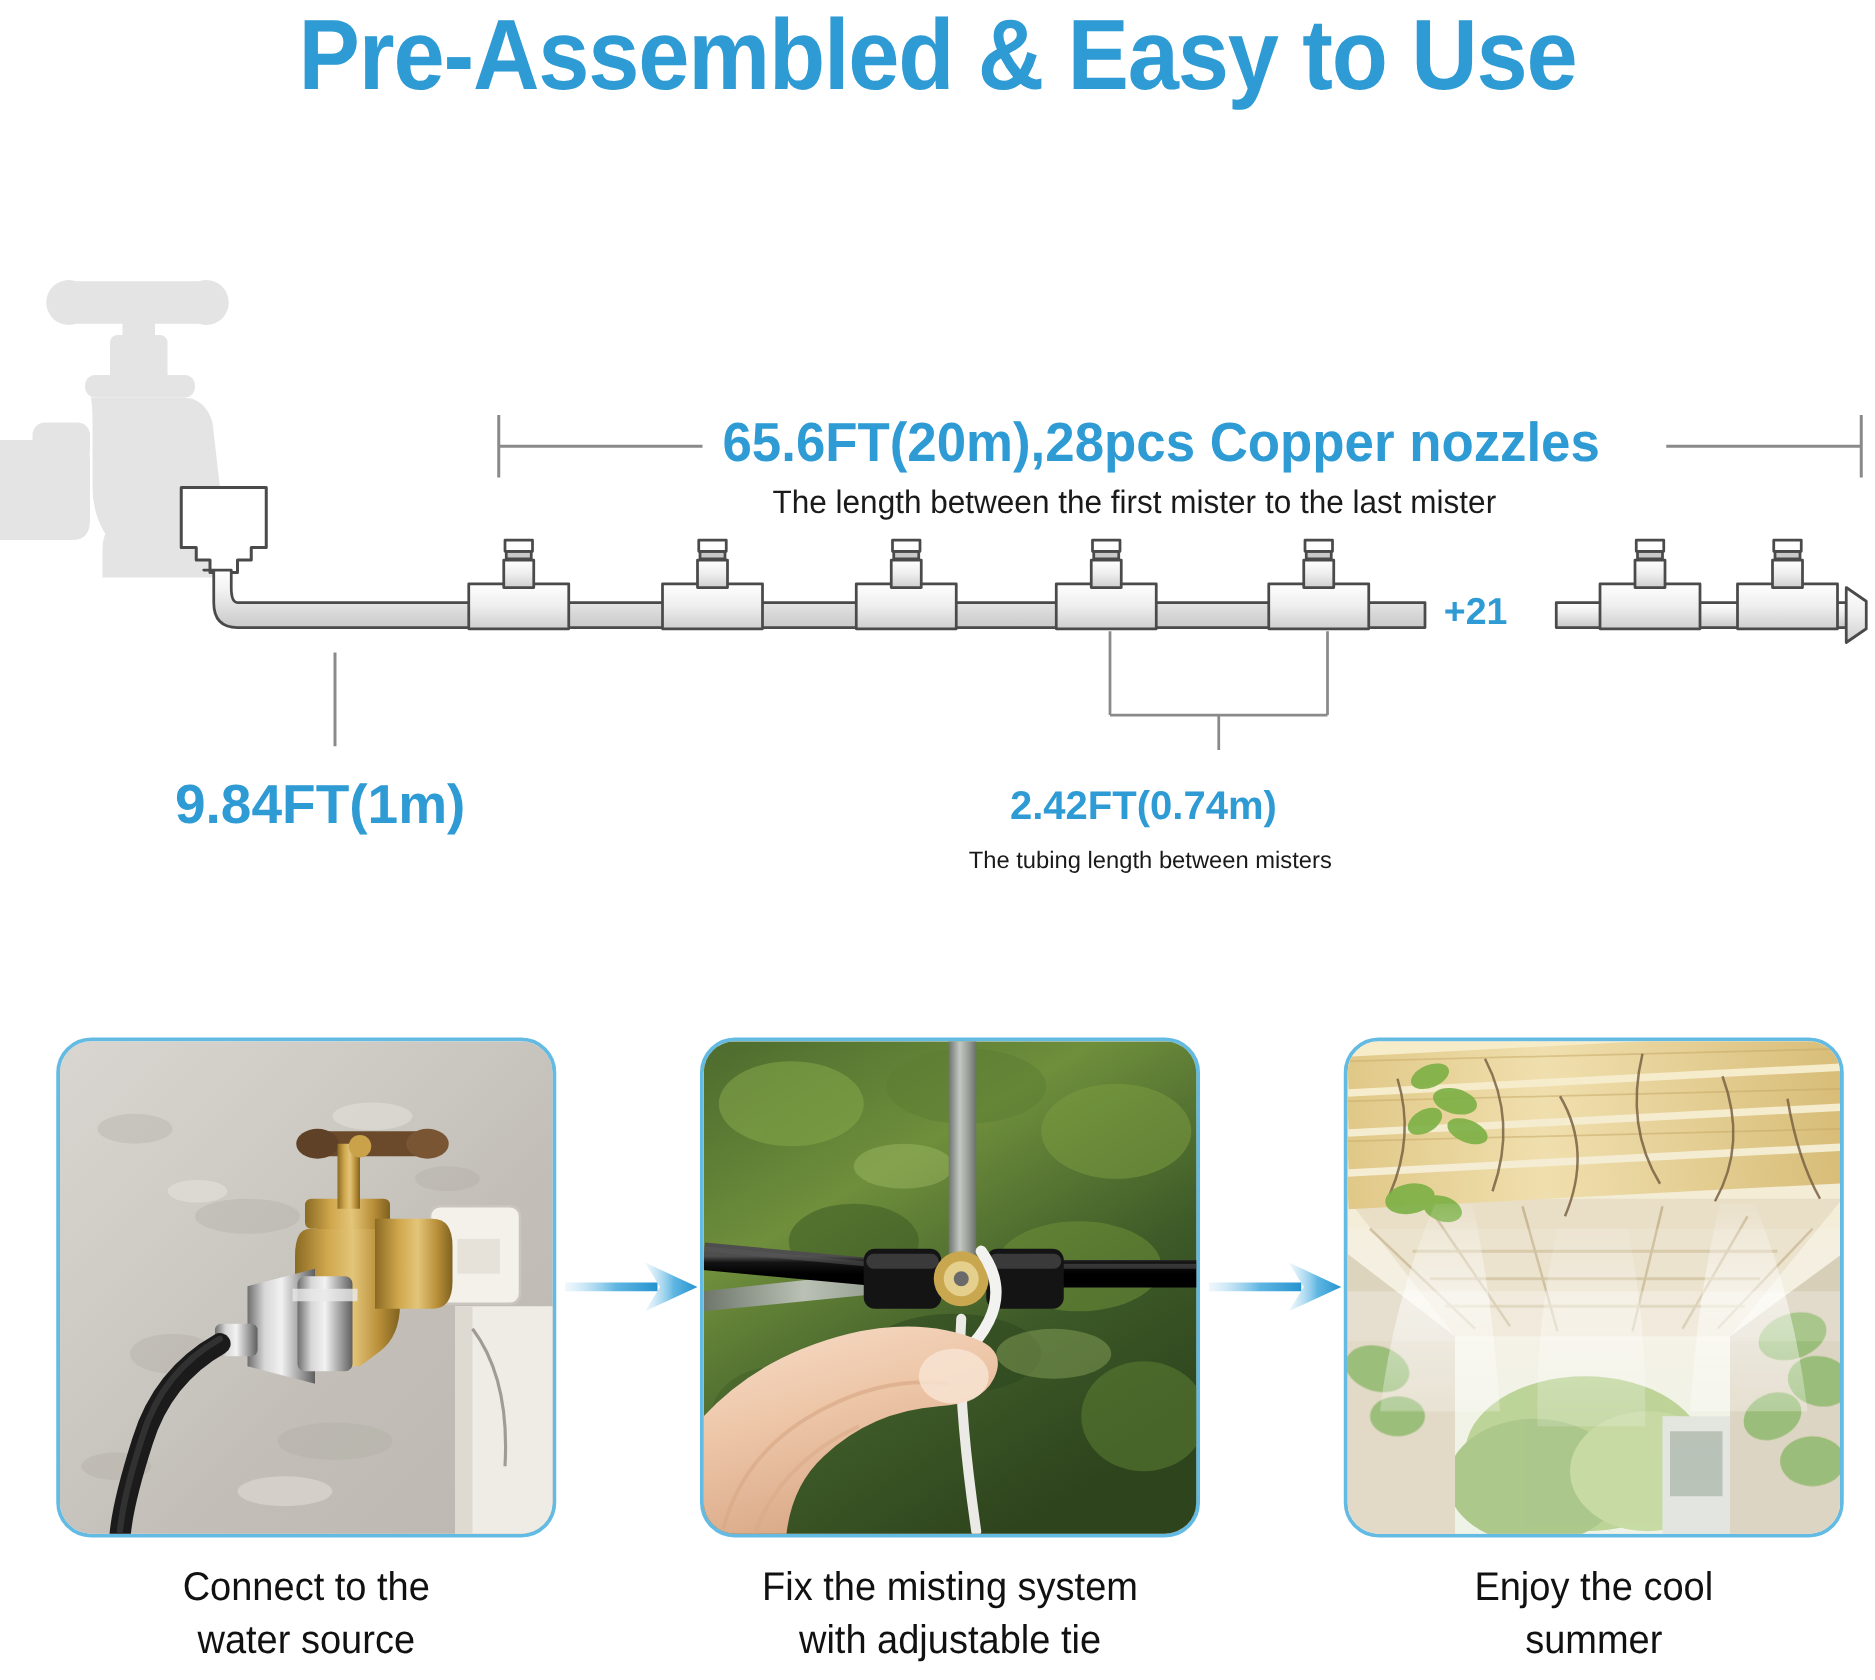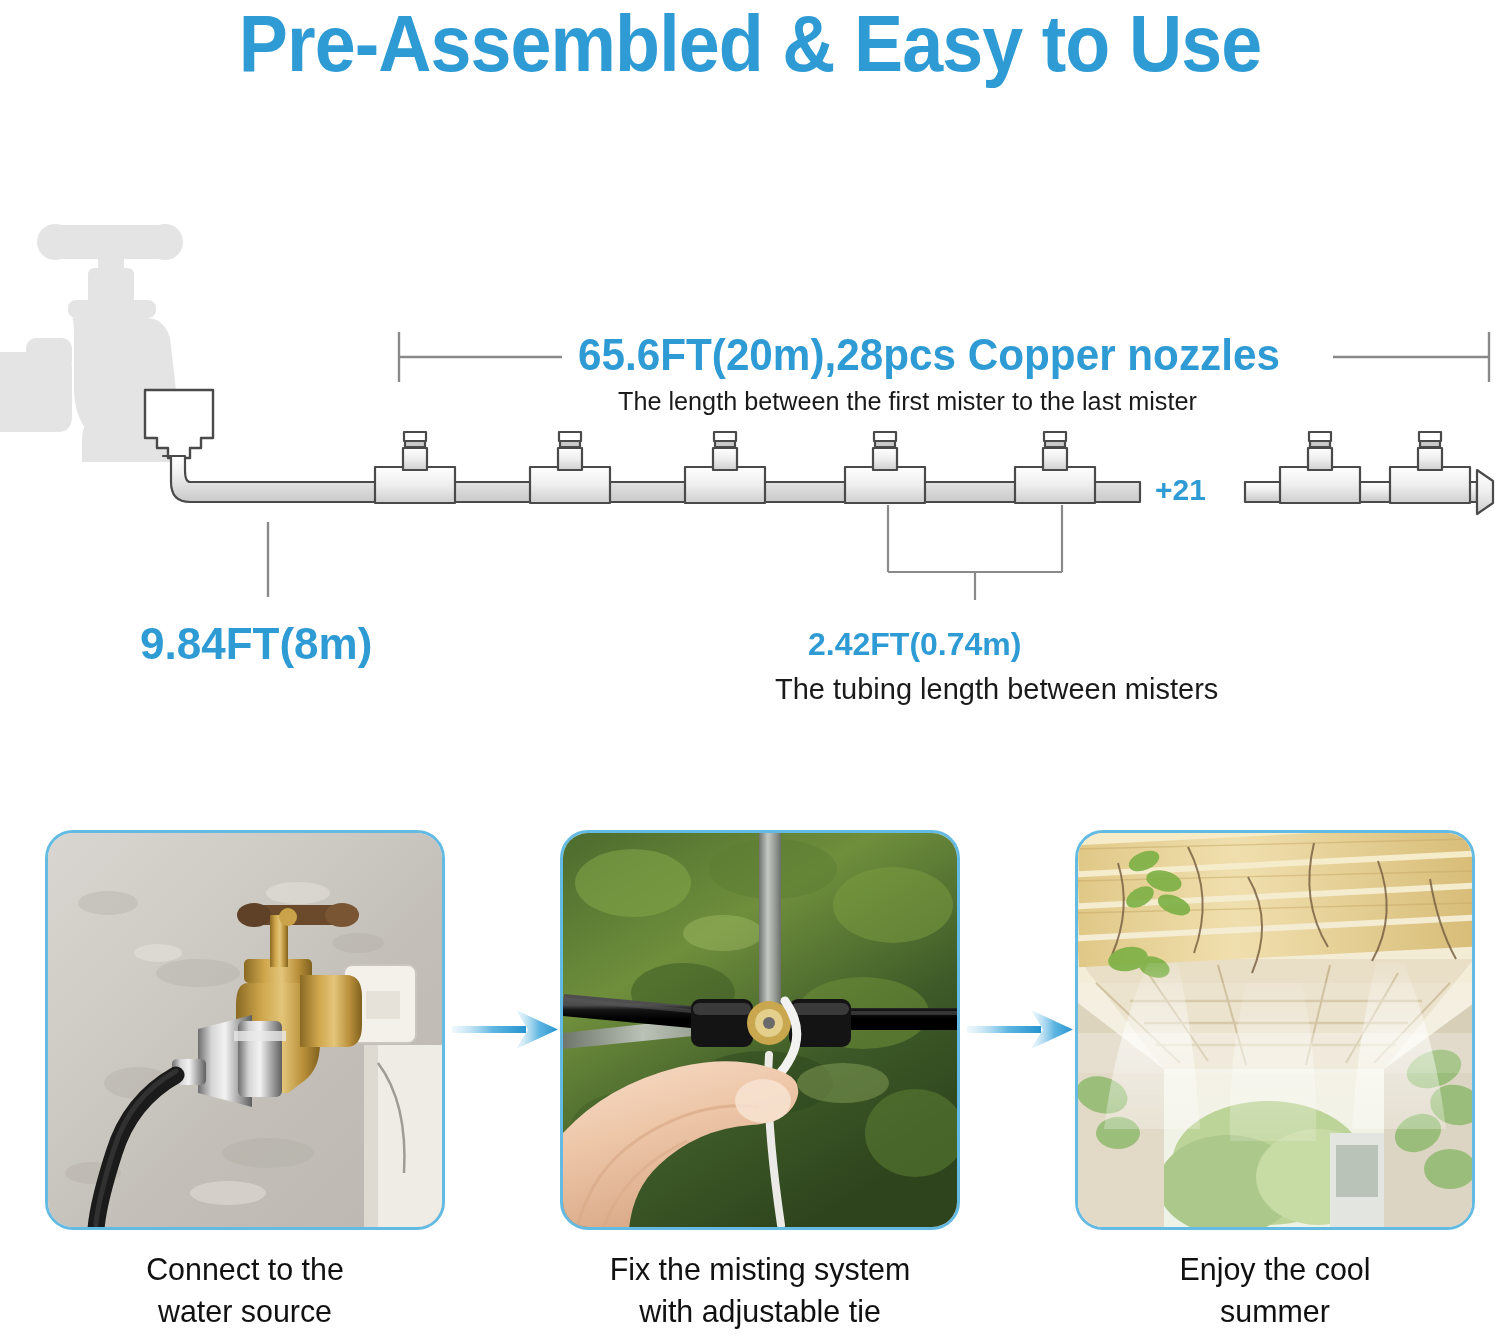"9.84FT(8m)" div.dim-label { text: 8m -> 1m }
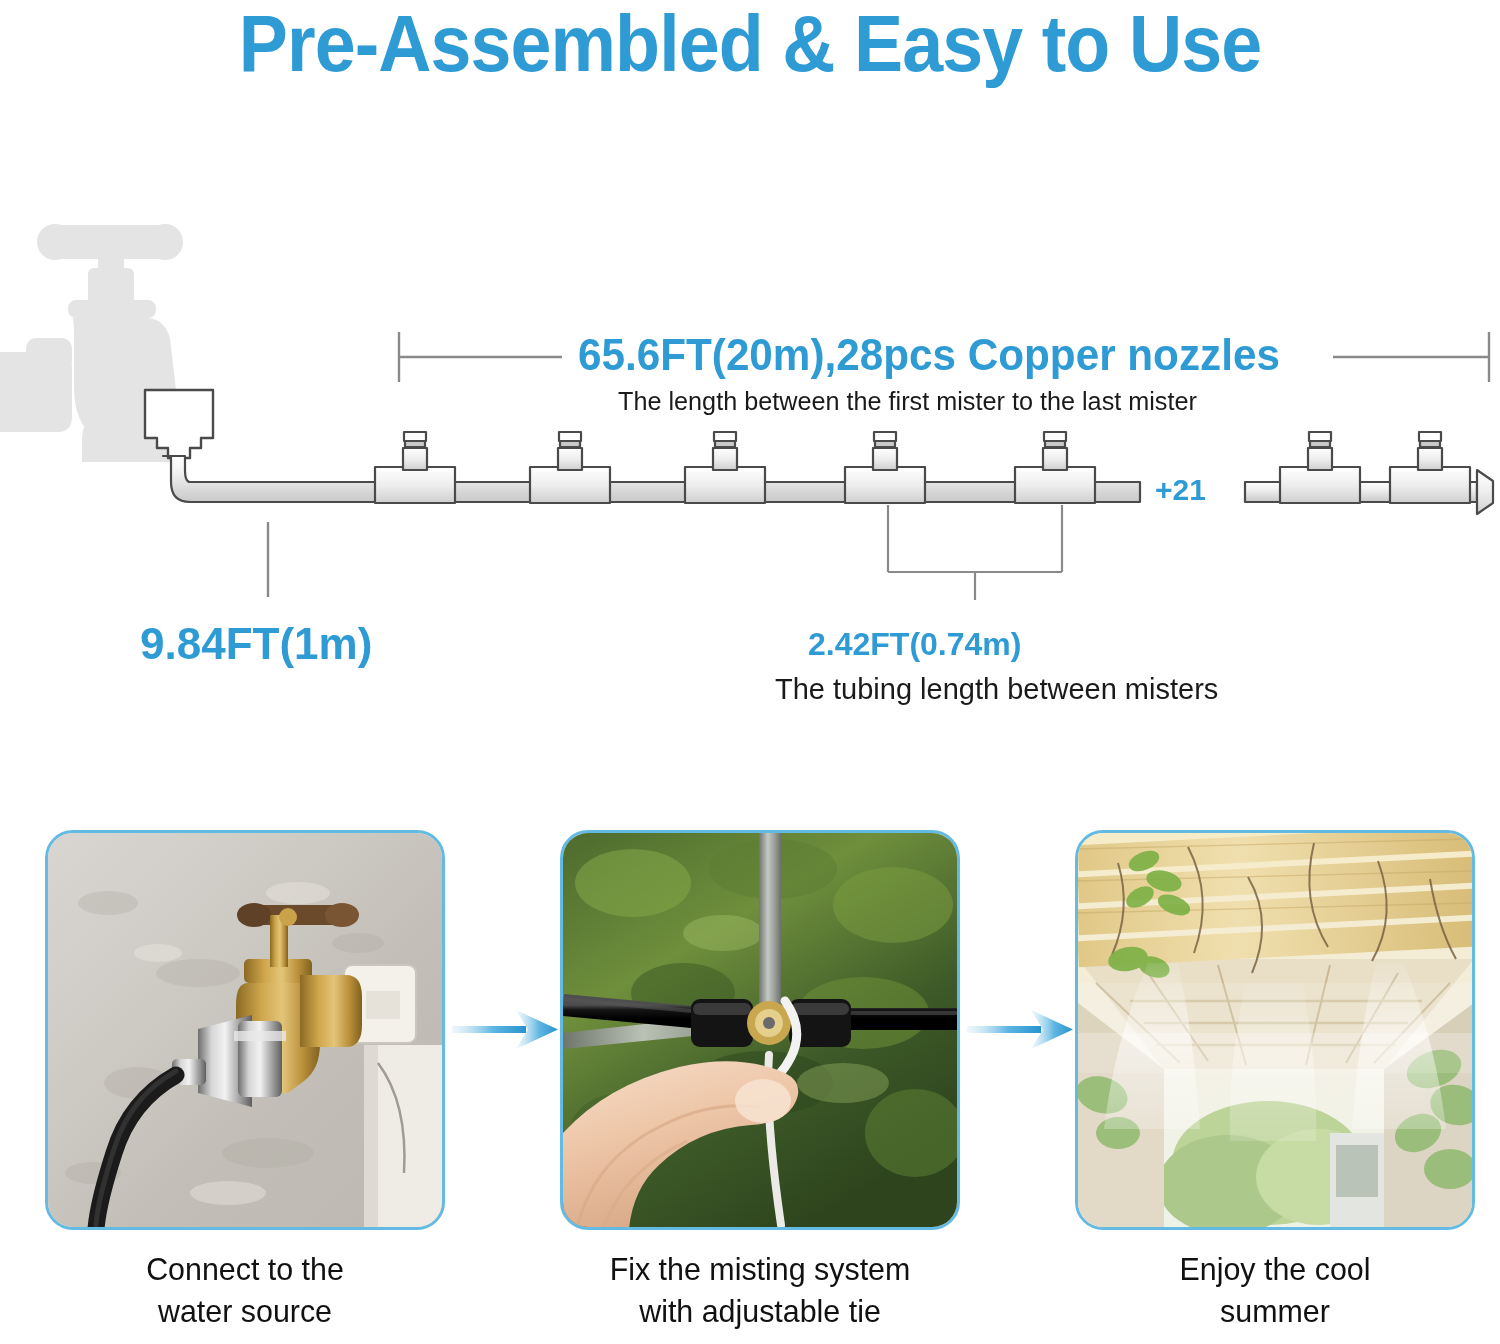"The tubing length between misters" #sub-gap { font-size: 29px -> 19px }
